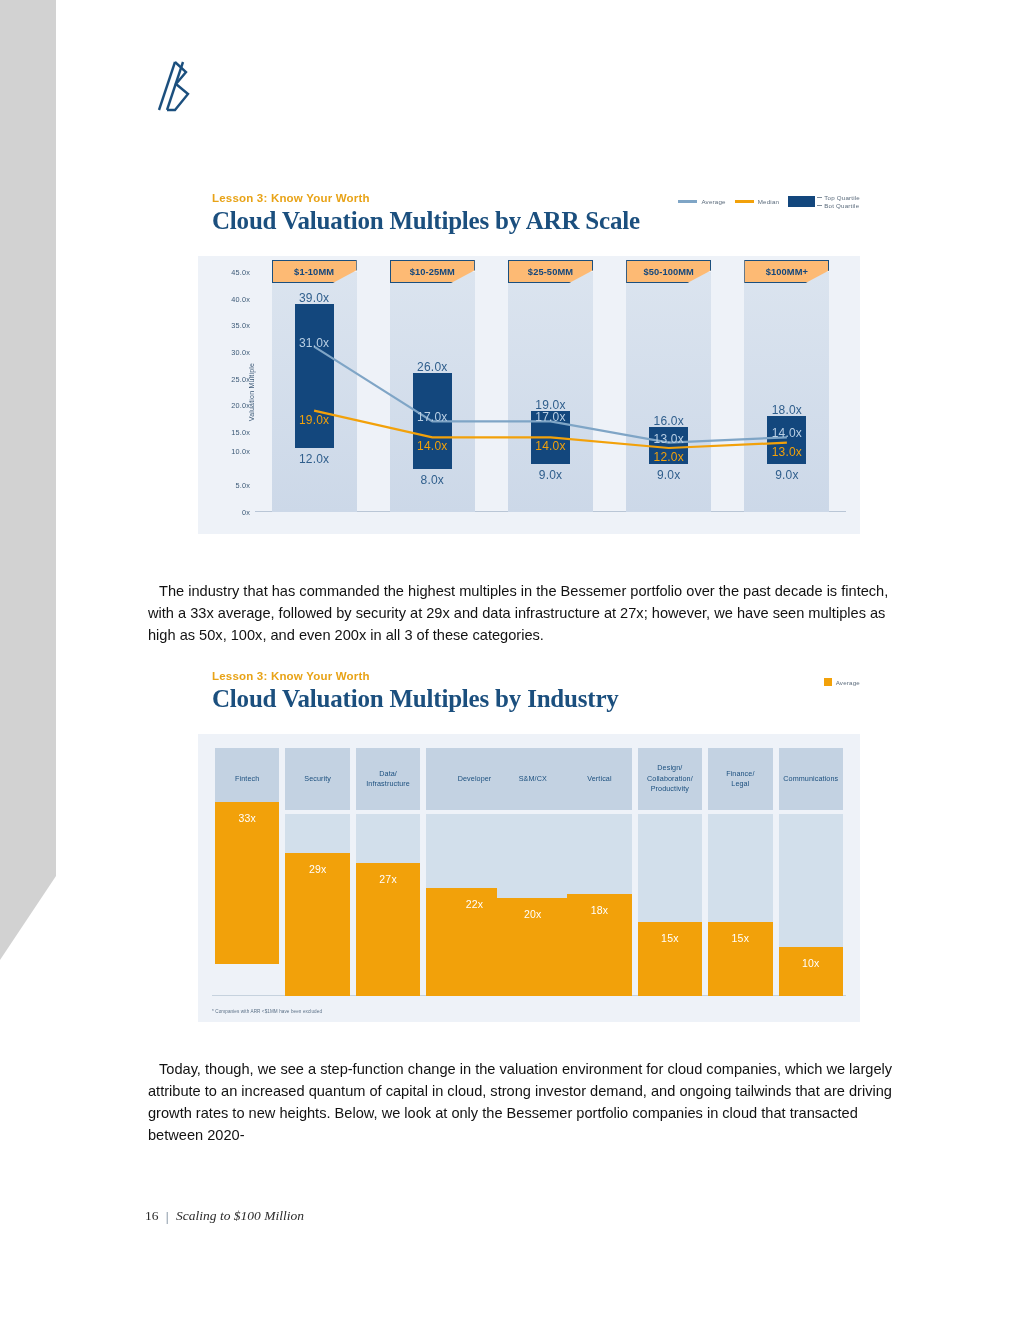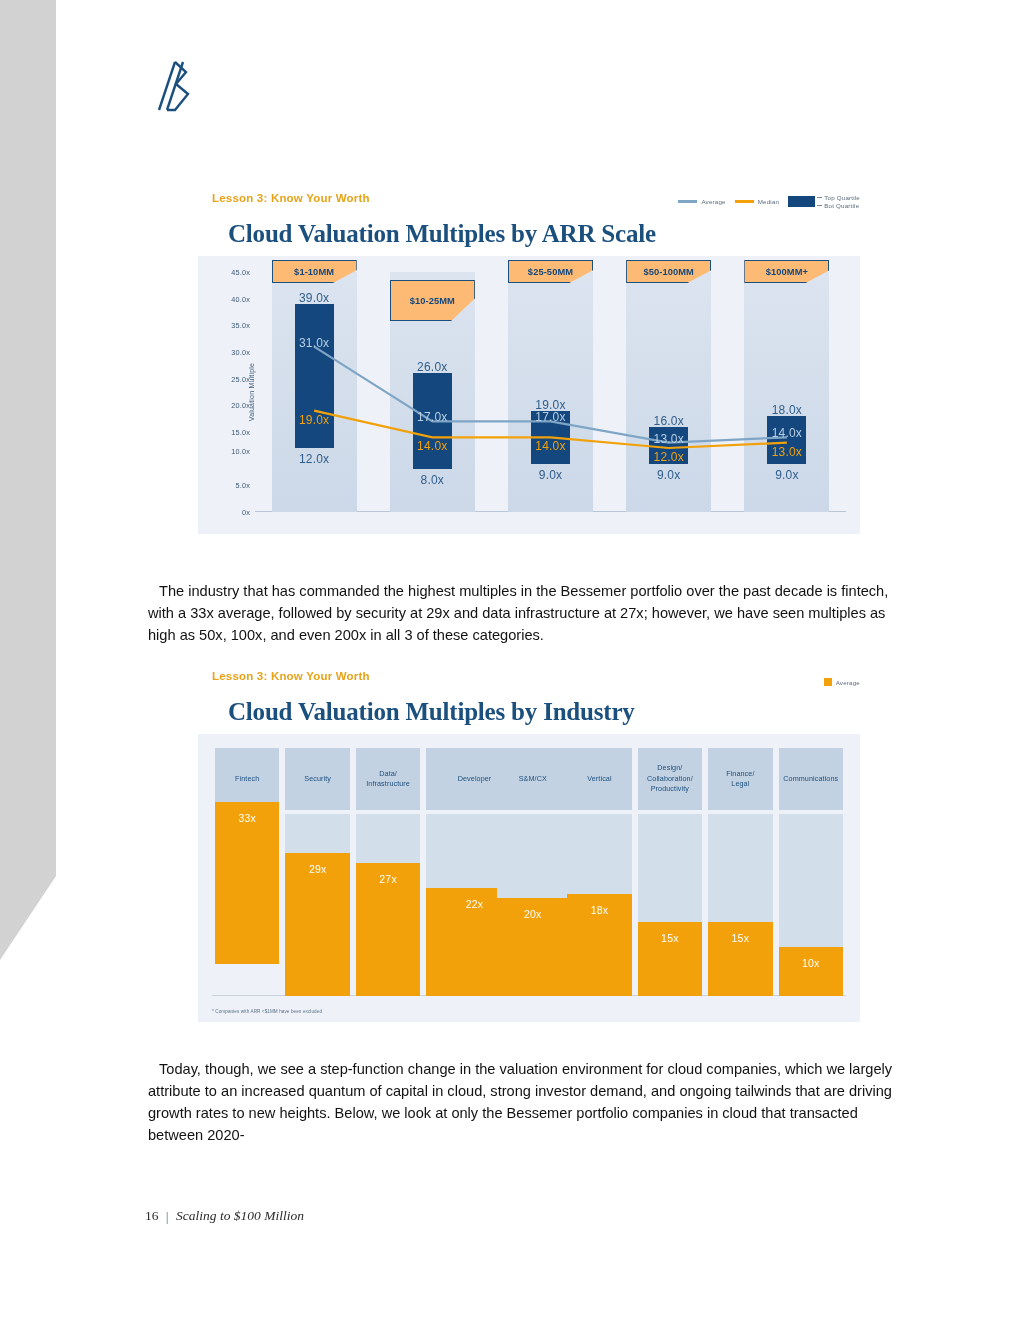"Cloud Valuation Multiples by ARR" .fig-title { margin: 16px -> 0 }
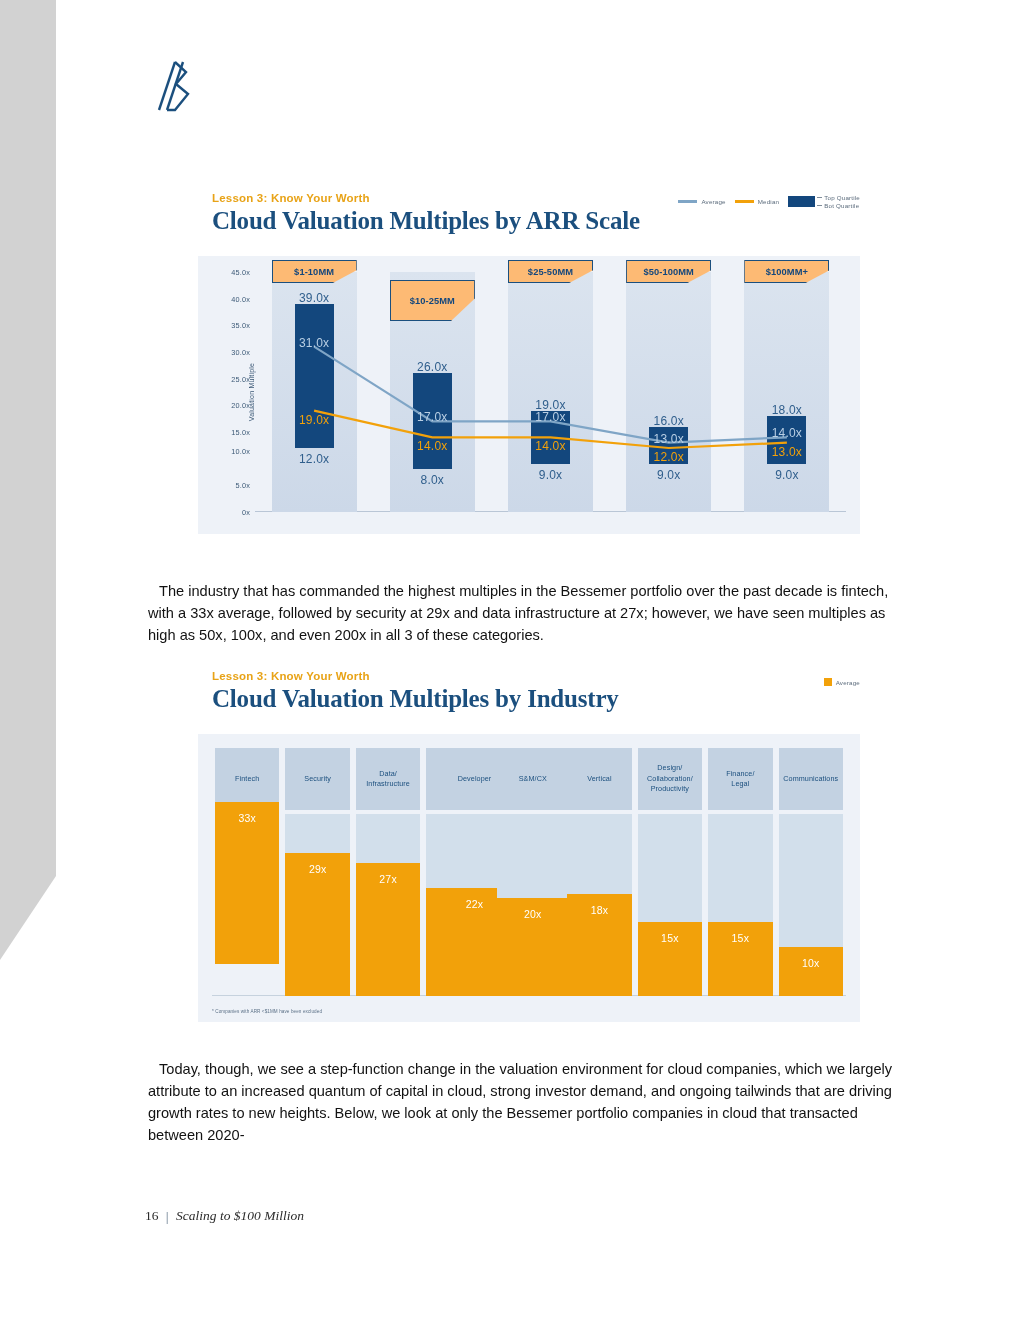"$10-25MM" div.c1-tab { height: 41px -> 23px; margin-top: 20px -> none }
